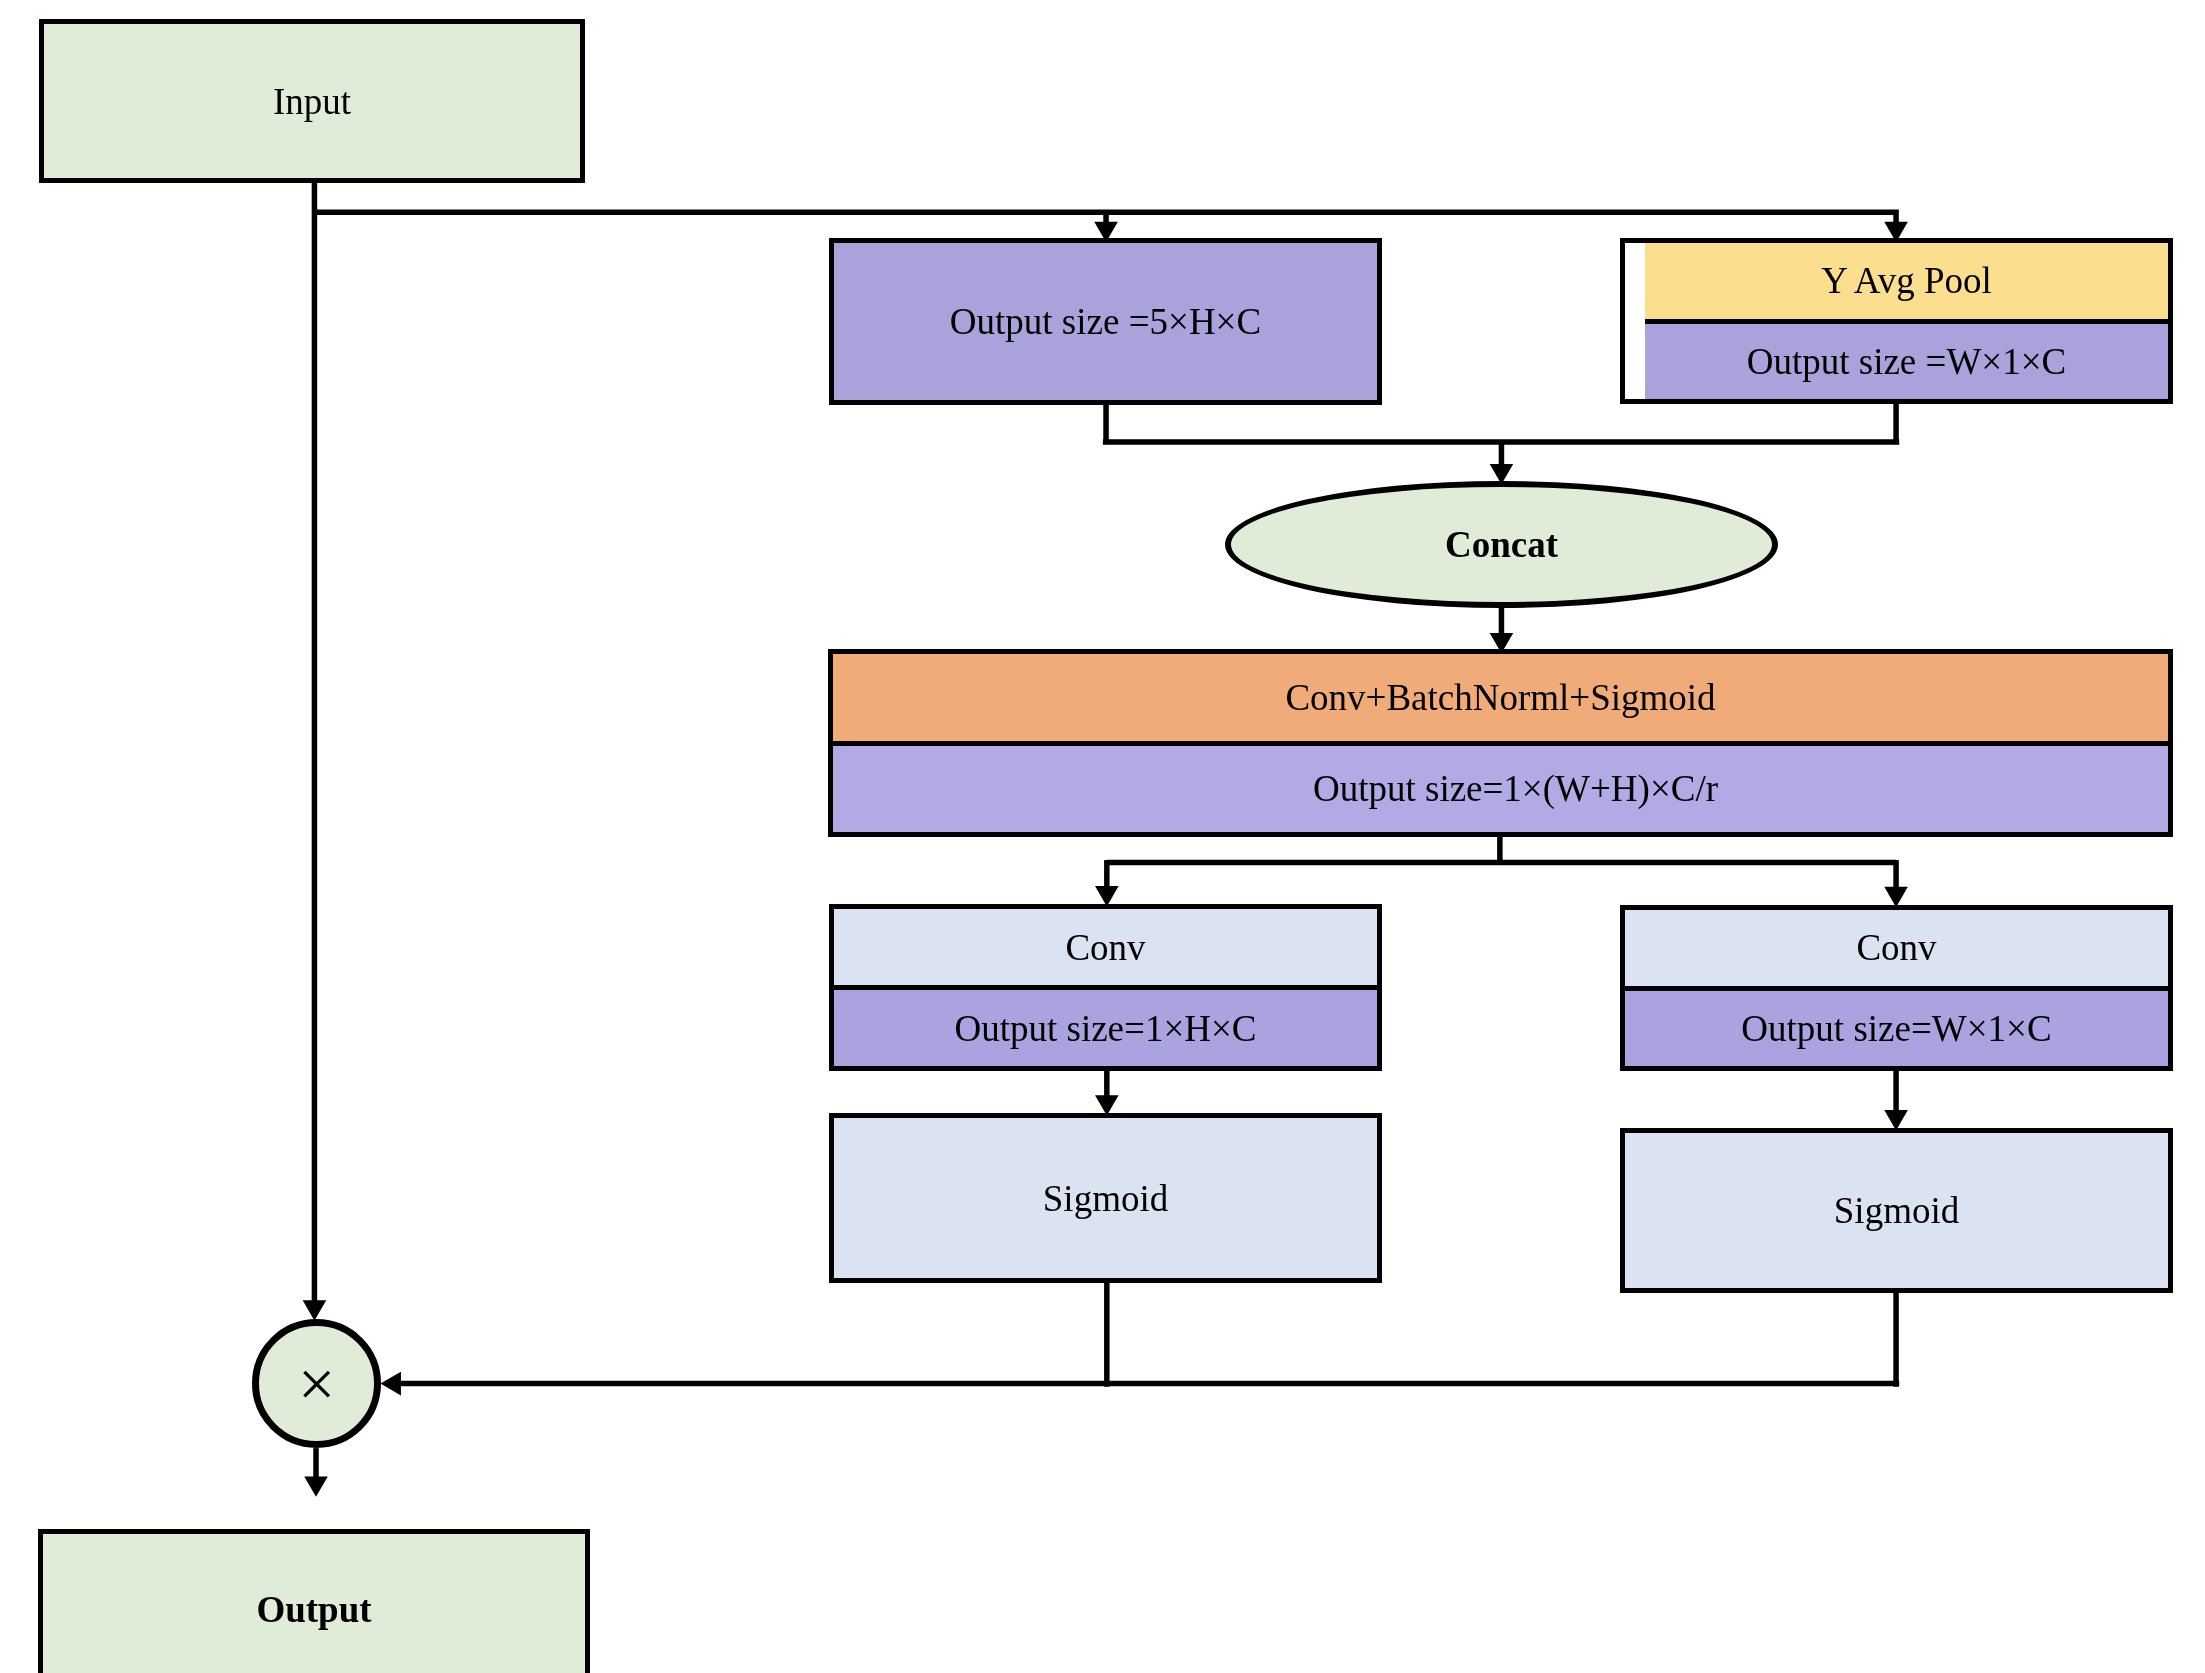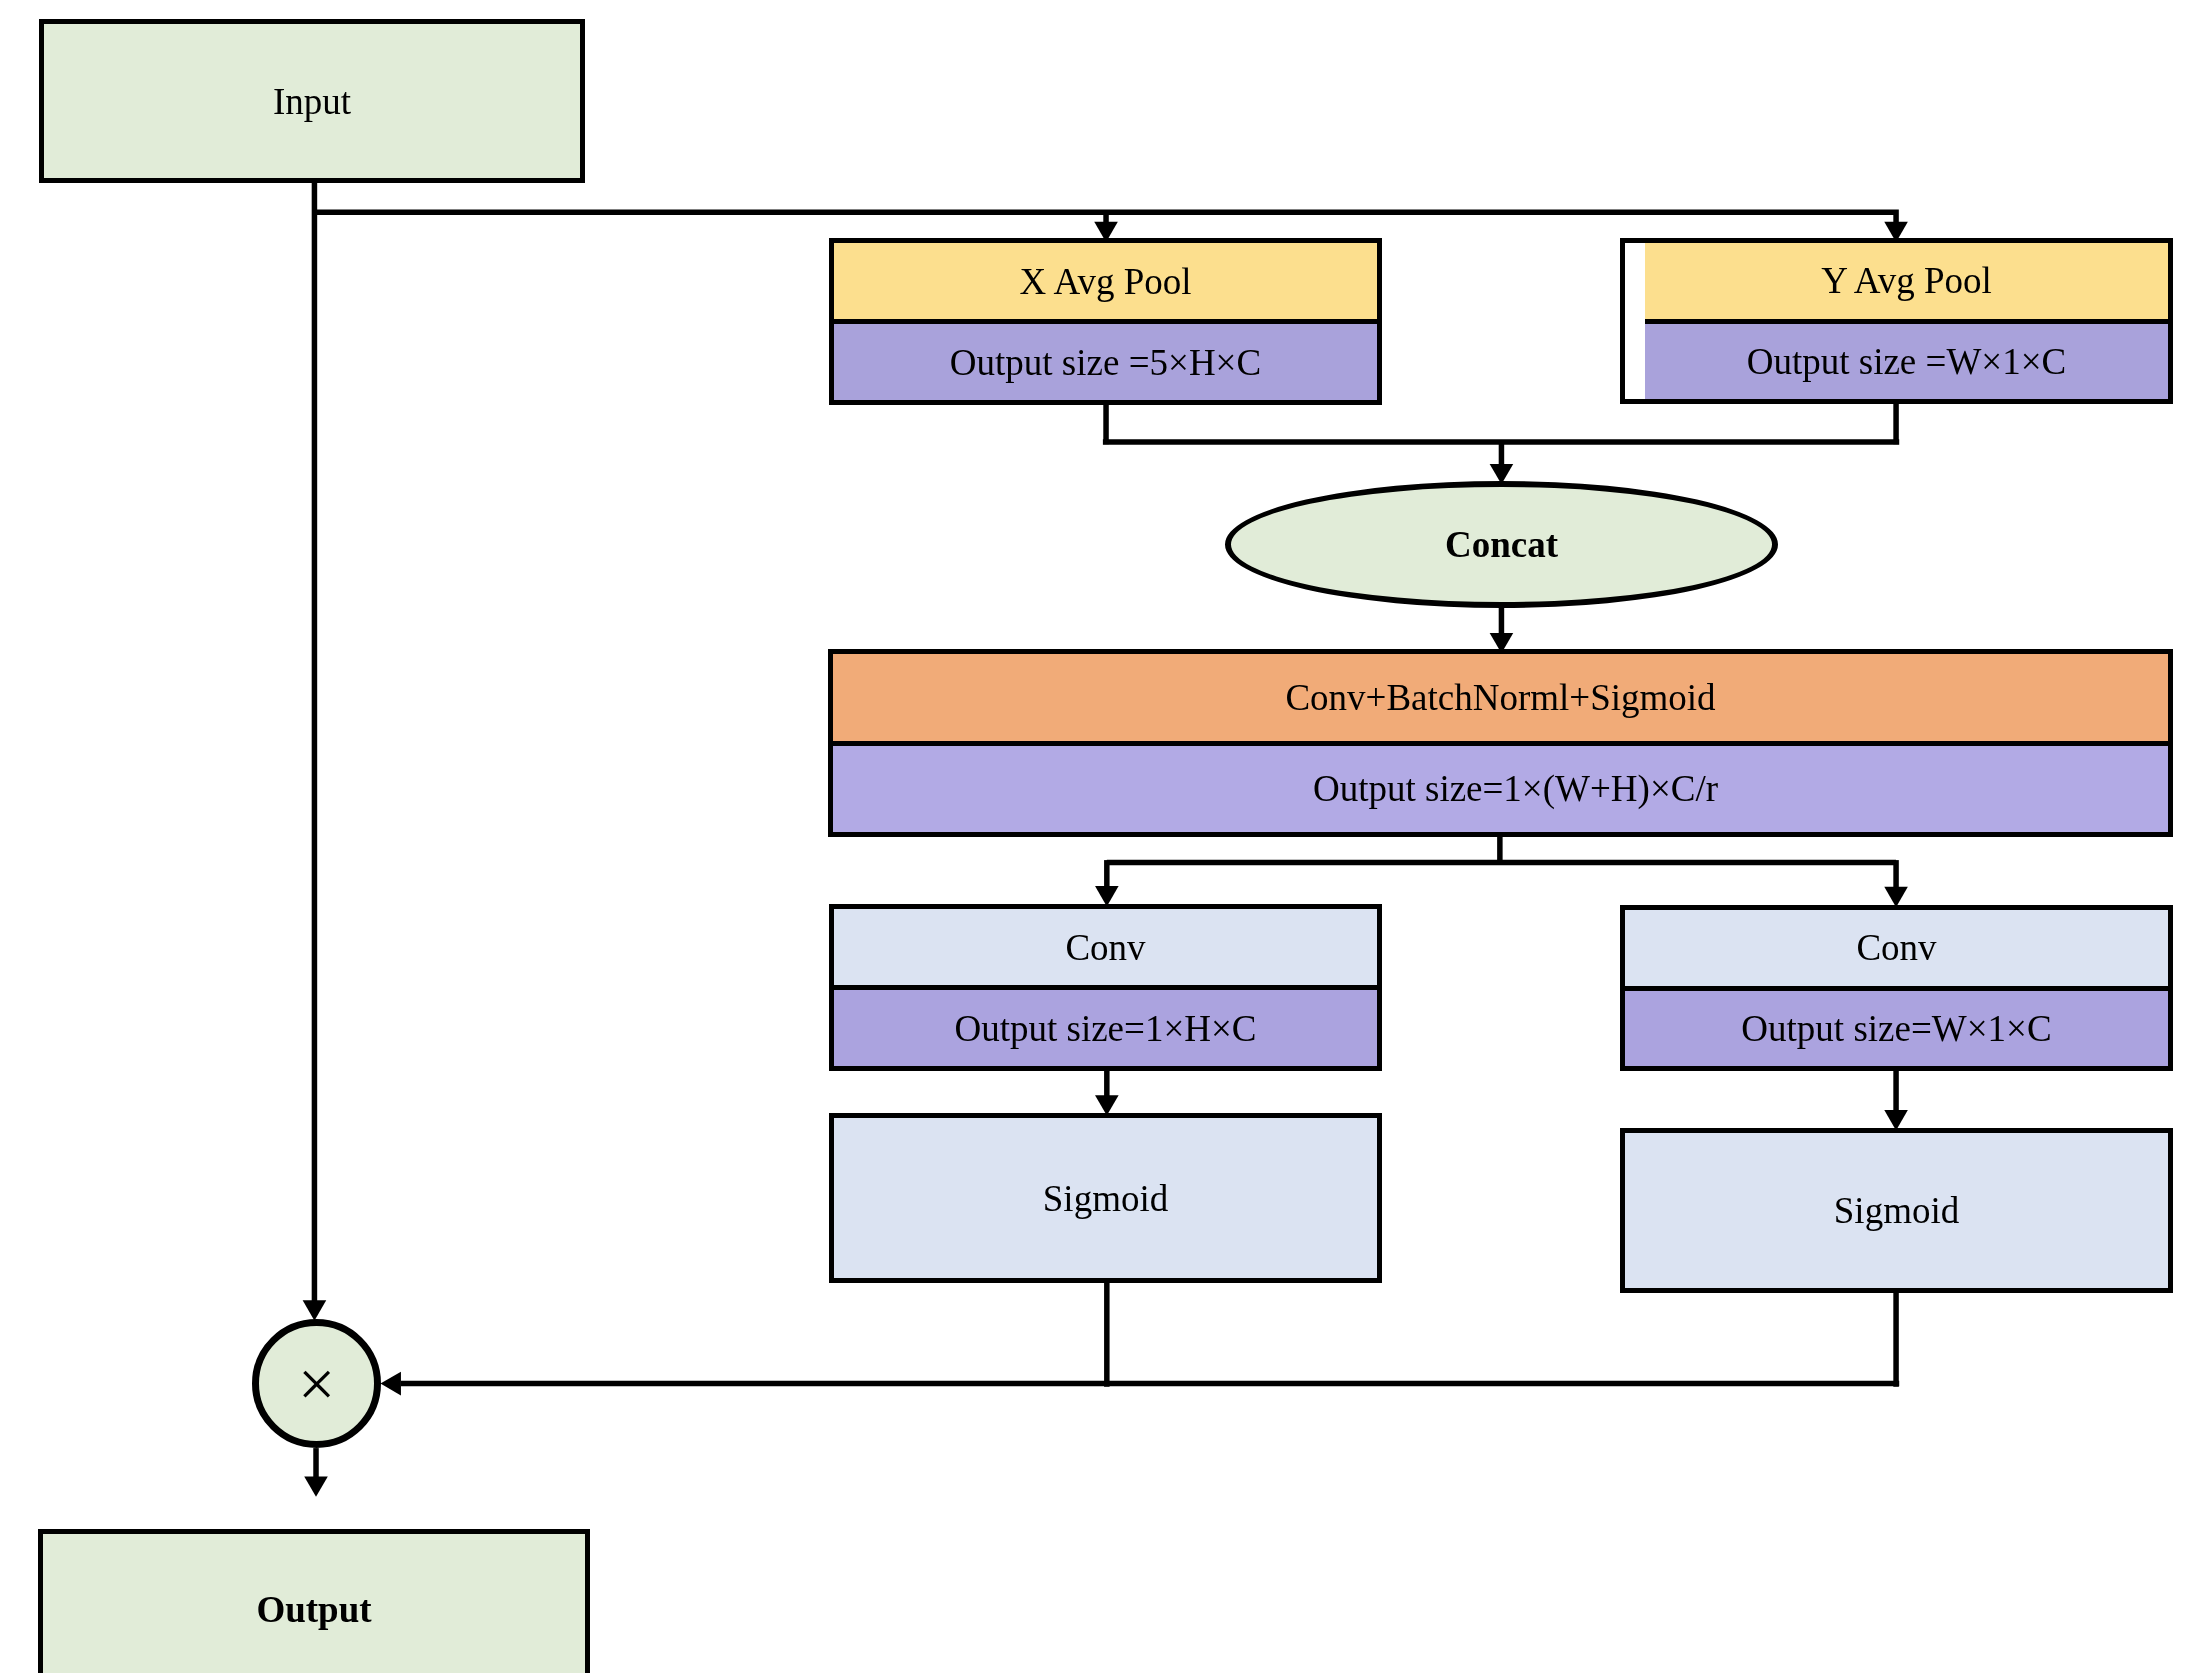"X Avg Pool" div.row { html: <div> <span>X Avg Pool</span> </div> -> none }
